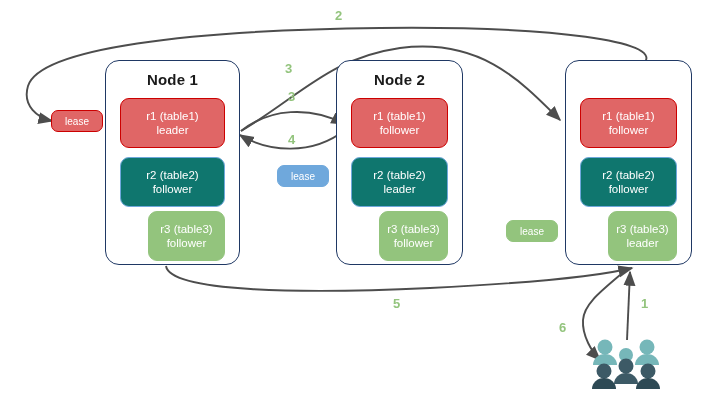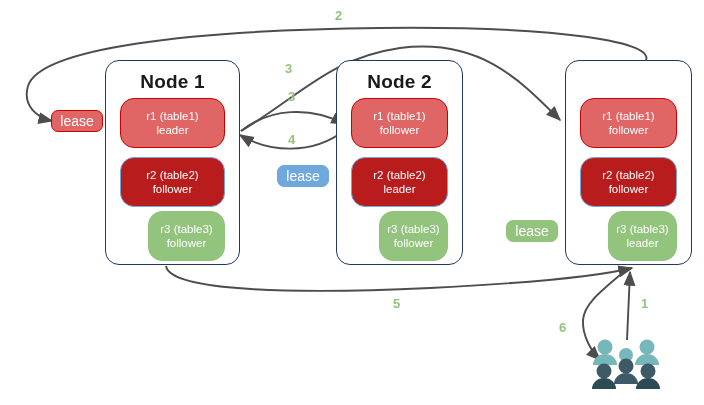"Node 1" .node-title { font-size: 19px -> 15px }
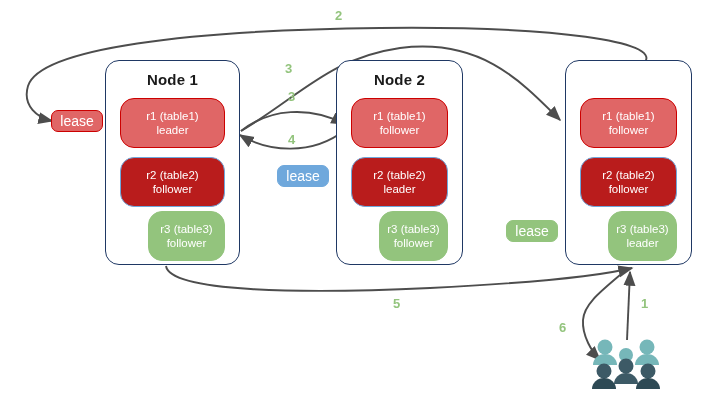"lease" .lease { font-size: 14px -> 10px }
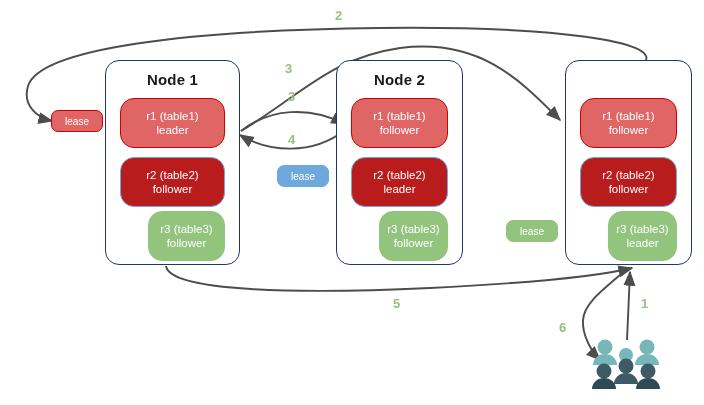"r1 (table1)" .replica { border-radius: 14px -> 9px }
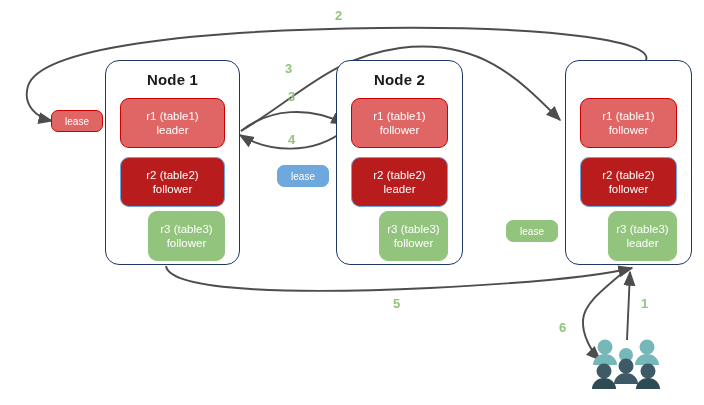"r2 (table2)" .replica.blue { background: #b91c1c -> #0f766e }
